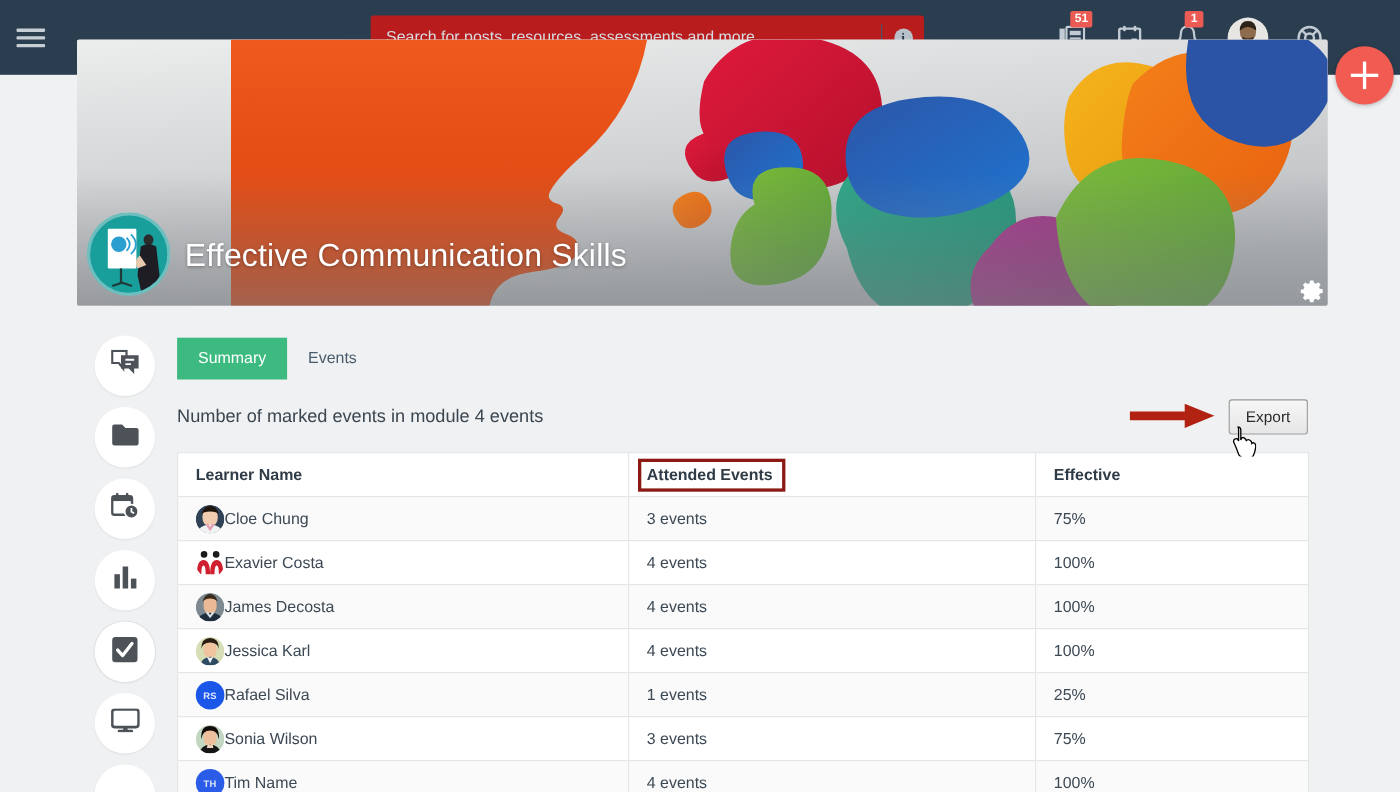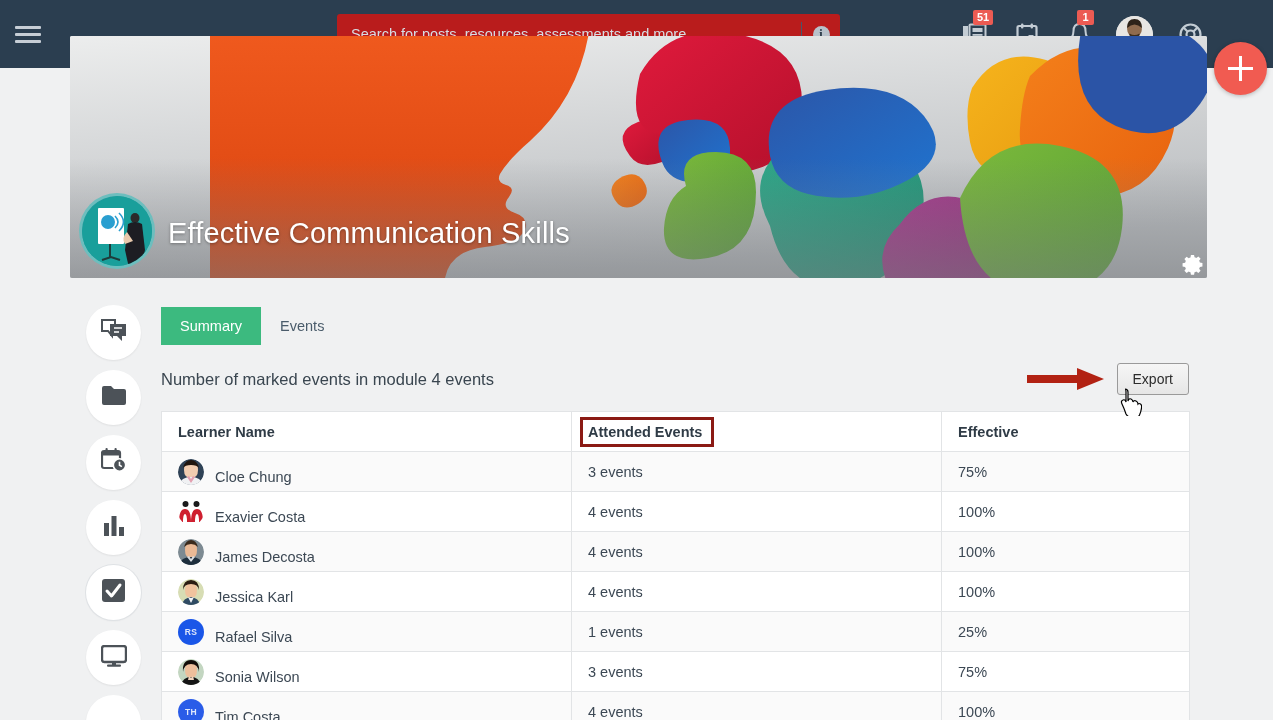"Cloe Chung" .cellwrap { align-items: flex-end -> center; gap: 11px -> none }
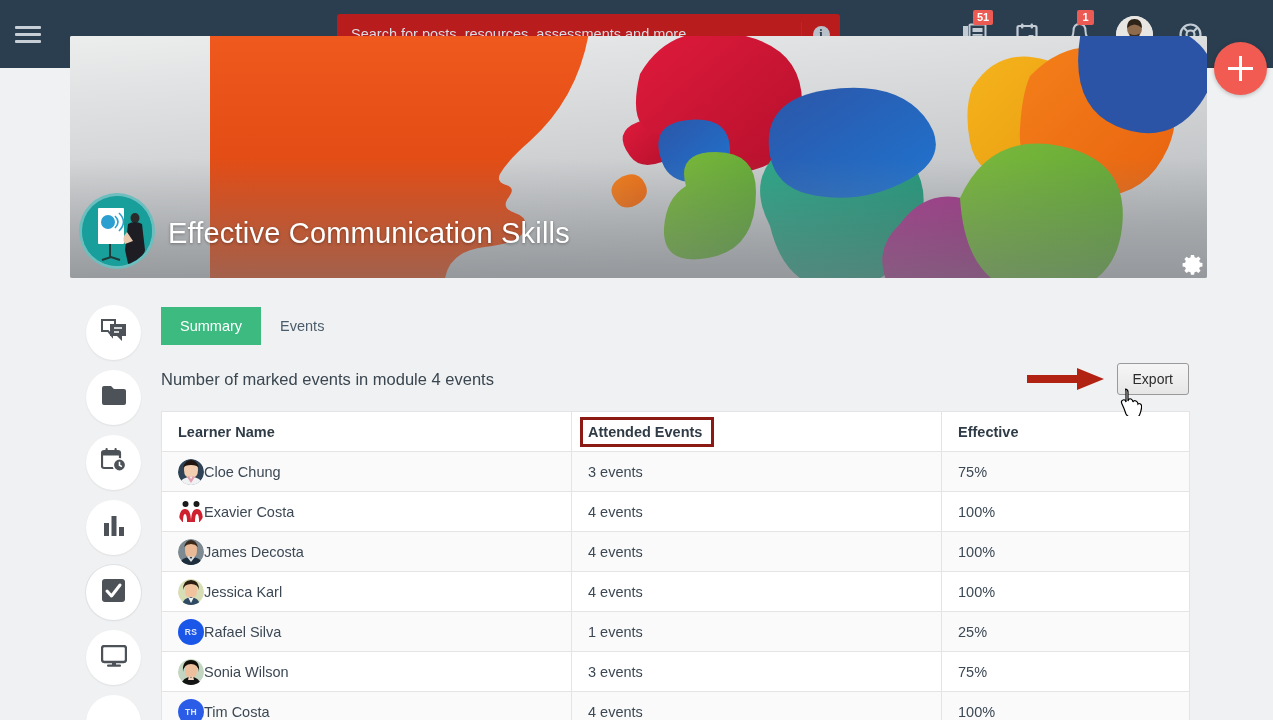"Tim Costa" span { text: Costa -> Name }
